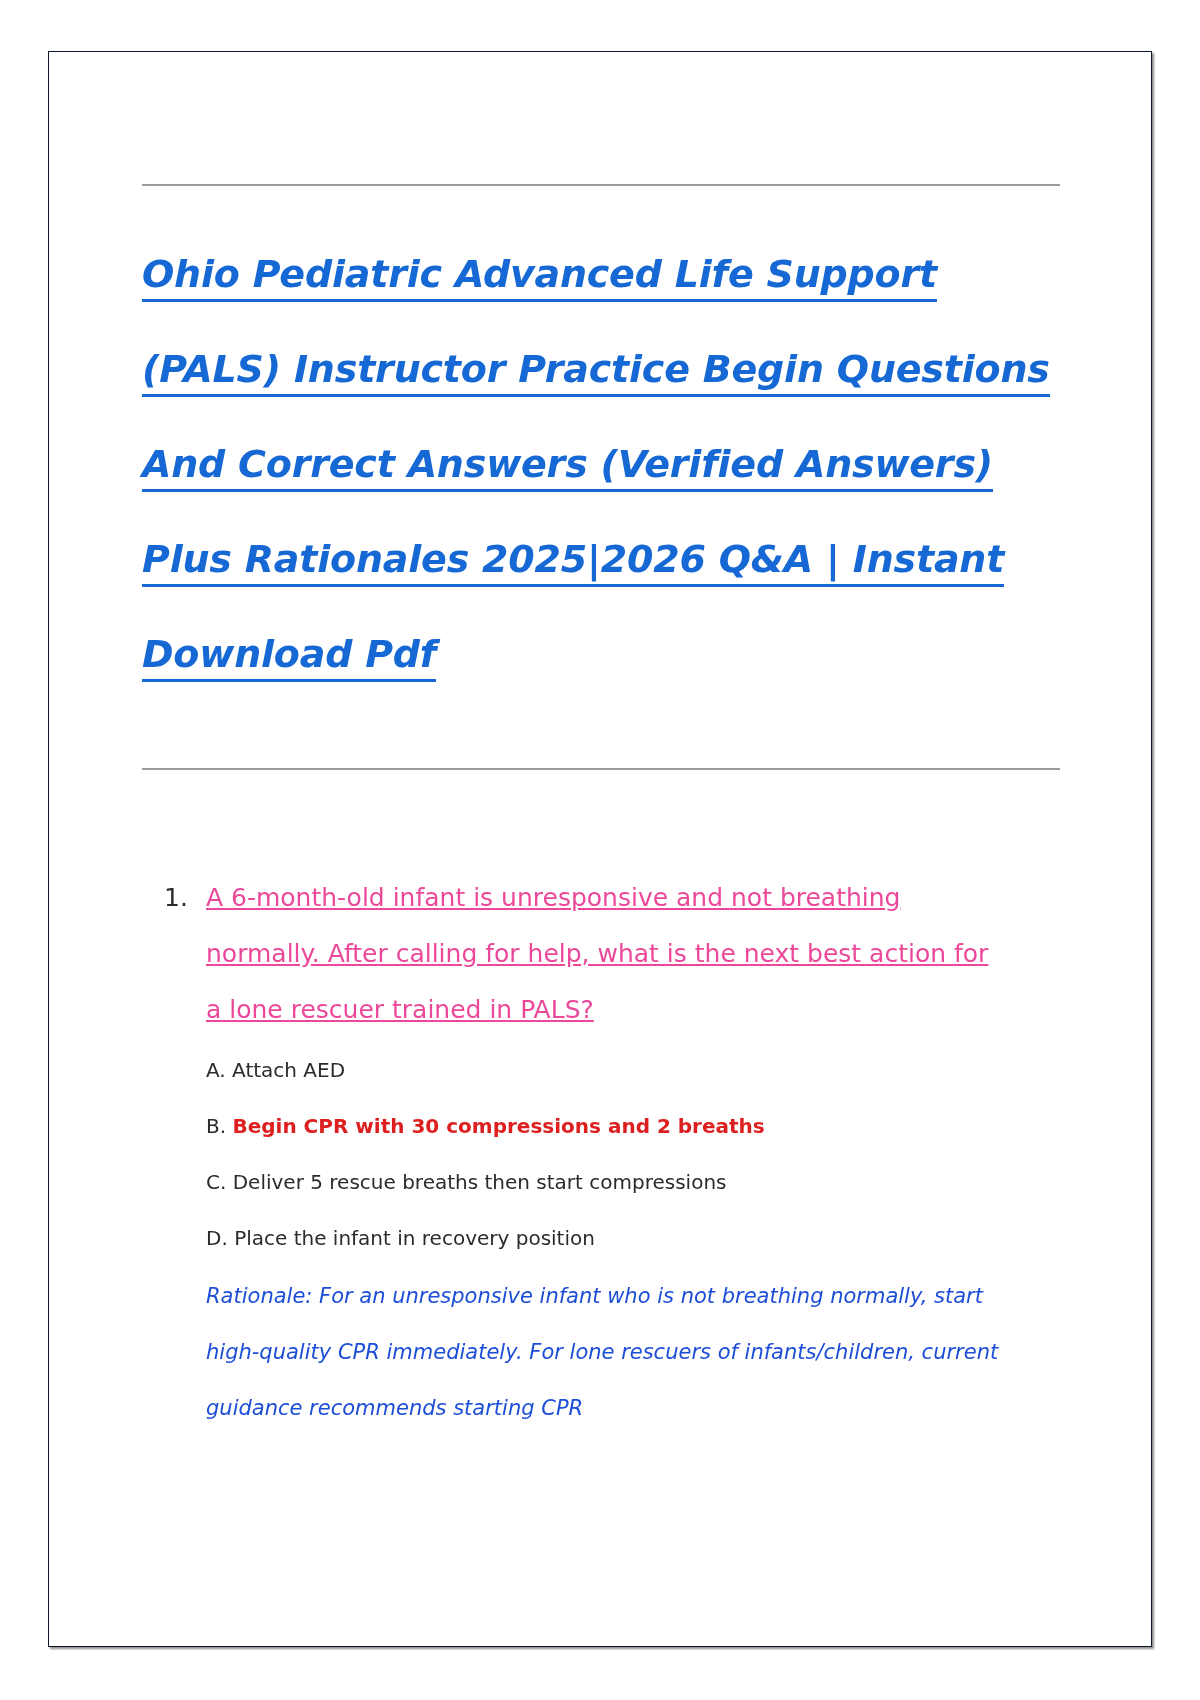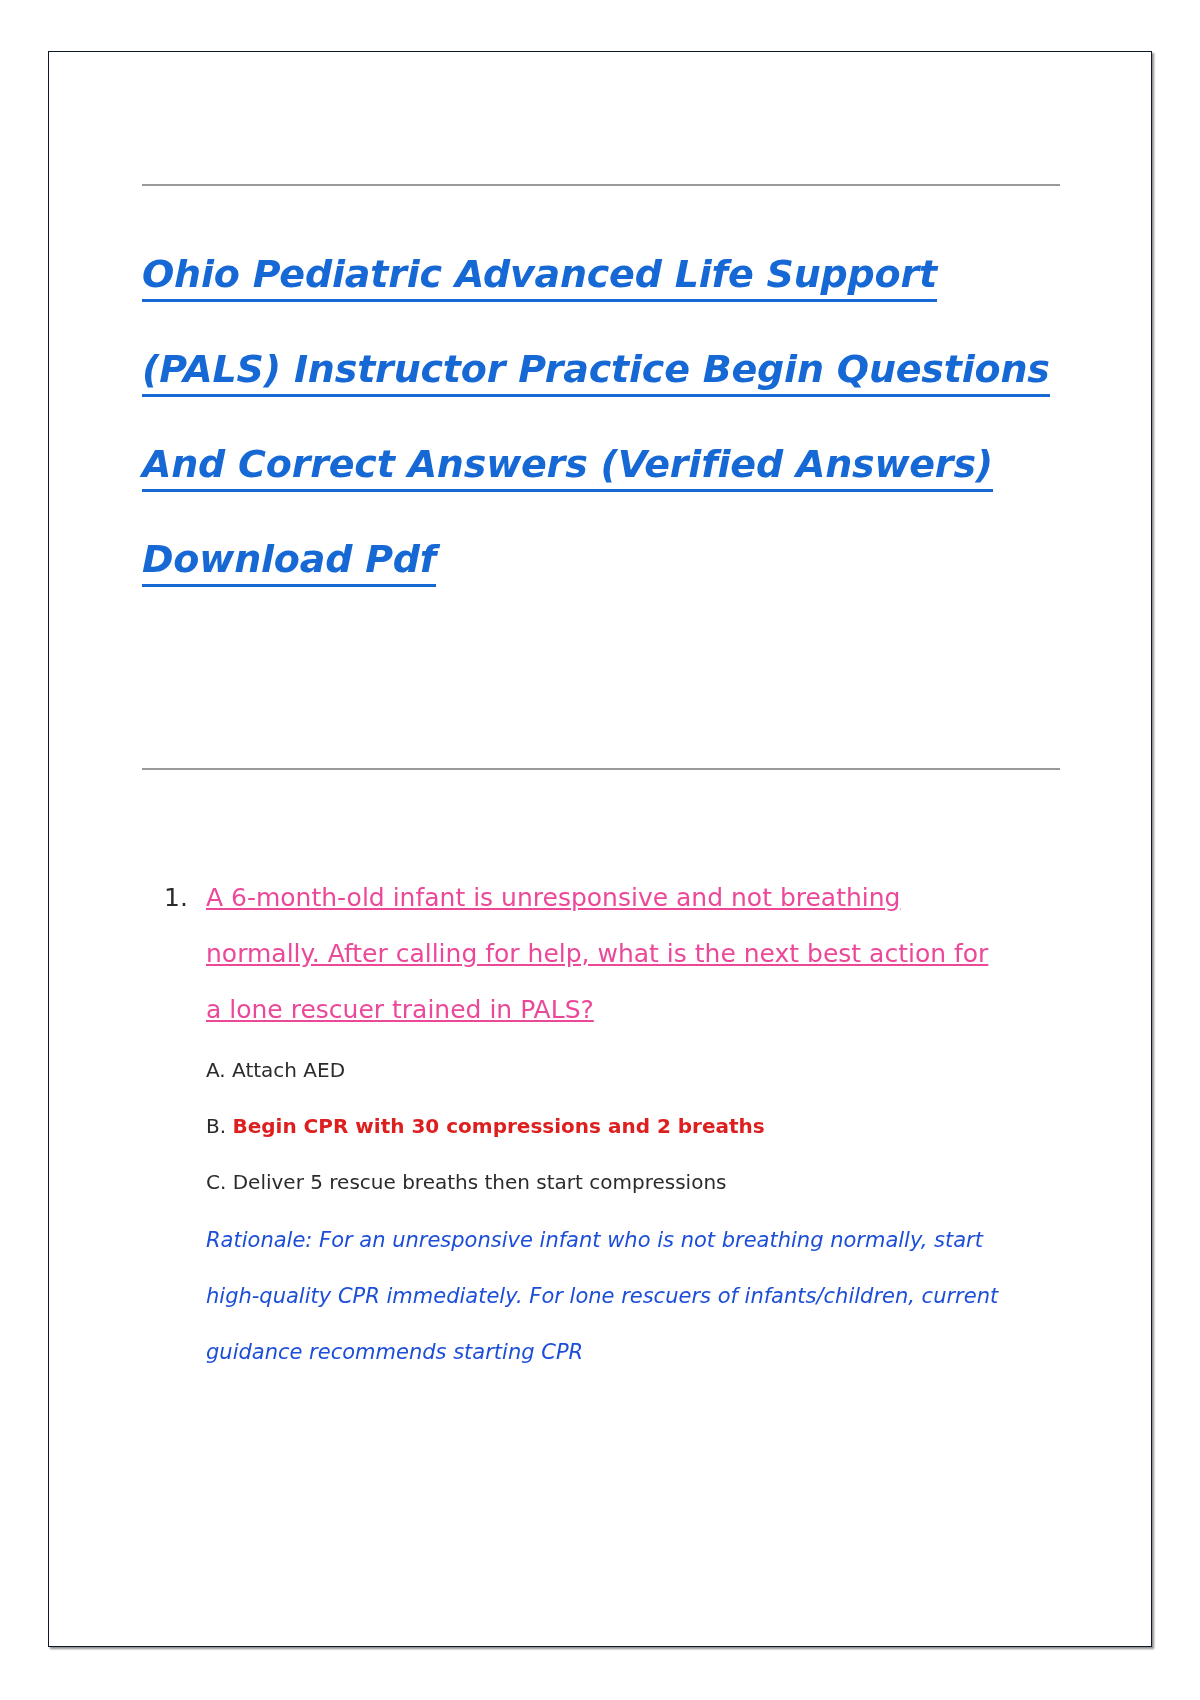"Plus Rationales 2025|2026 Q&A |" div.title-line { html: none -> <div><span>Plus Rationales 2025|2026 Q&amp;A | Instant</span></div> }
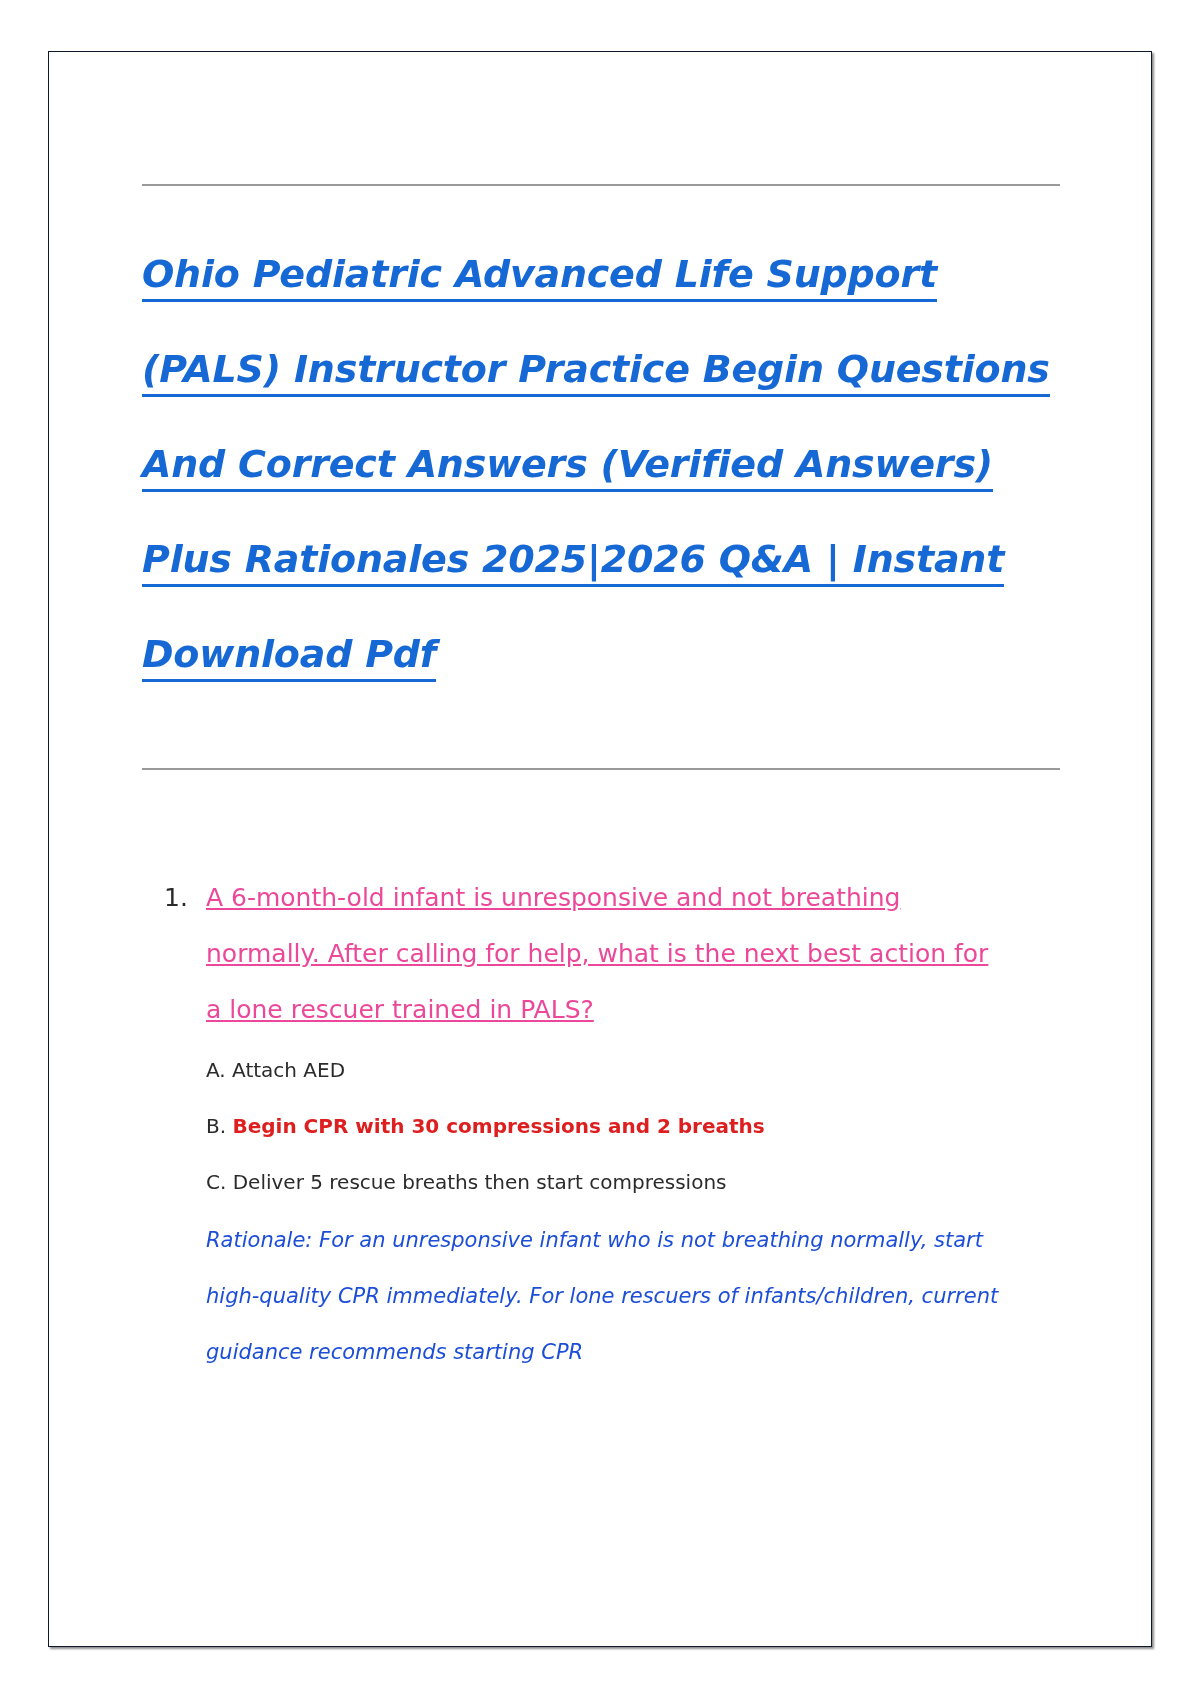"D. Place the infant in" div.q-option { html: none -> <div> <span>D.</span> <span>Place the infant in recovery position</span> </div> }
